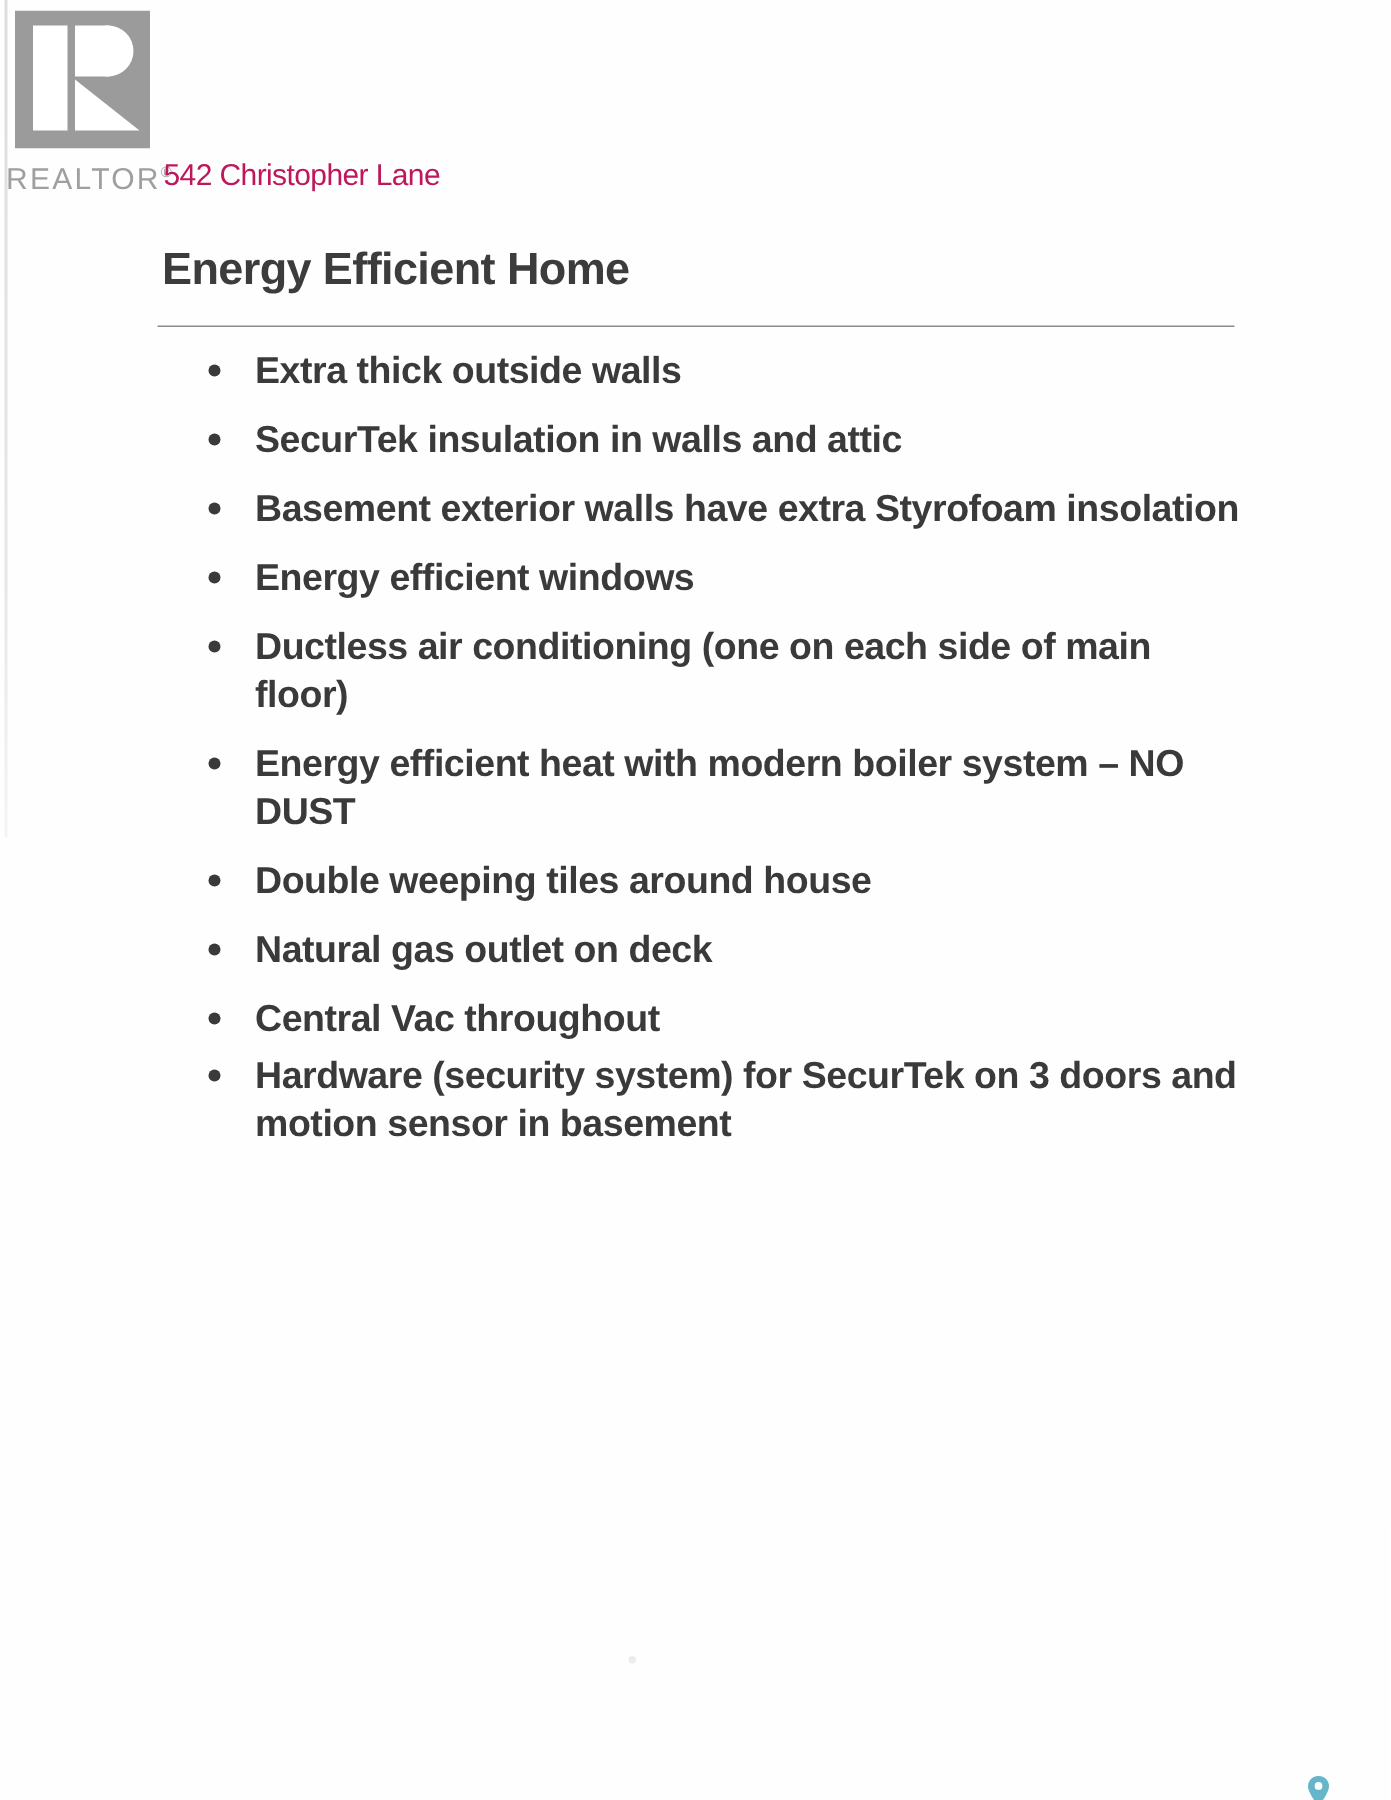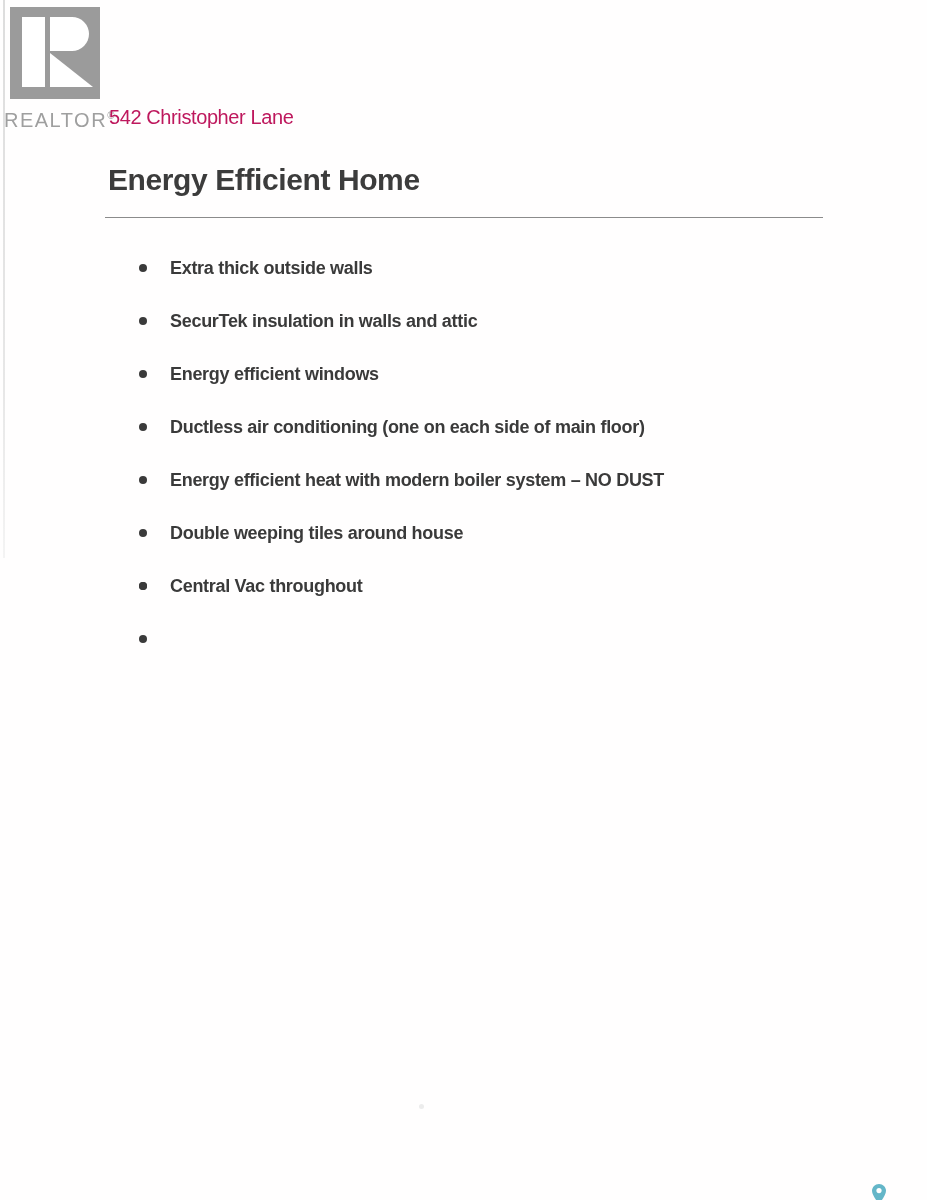"Extra thick outside walls" .features li { font-size: 18px -> 25px; margin-top: 21px -> none }
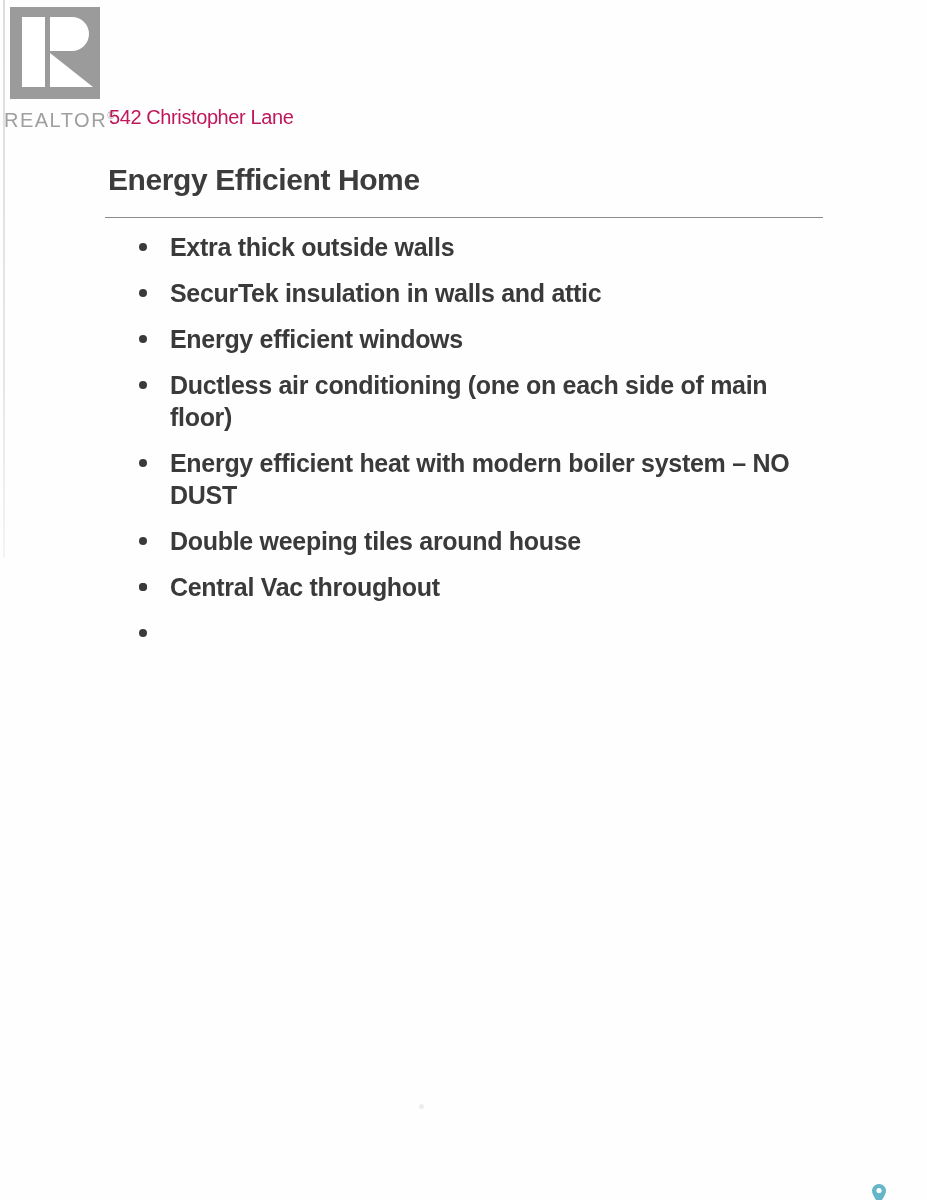"Basement exterior walls have extra" li { html: none -> <li> <span></span> <span>Basement exterior walls have extra Styrofoam insolation</span> </li> }
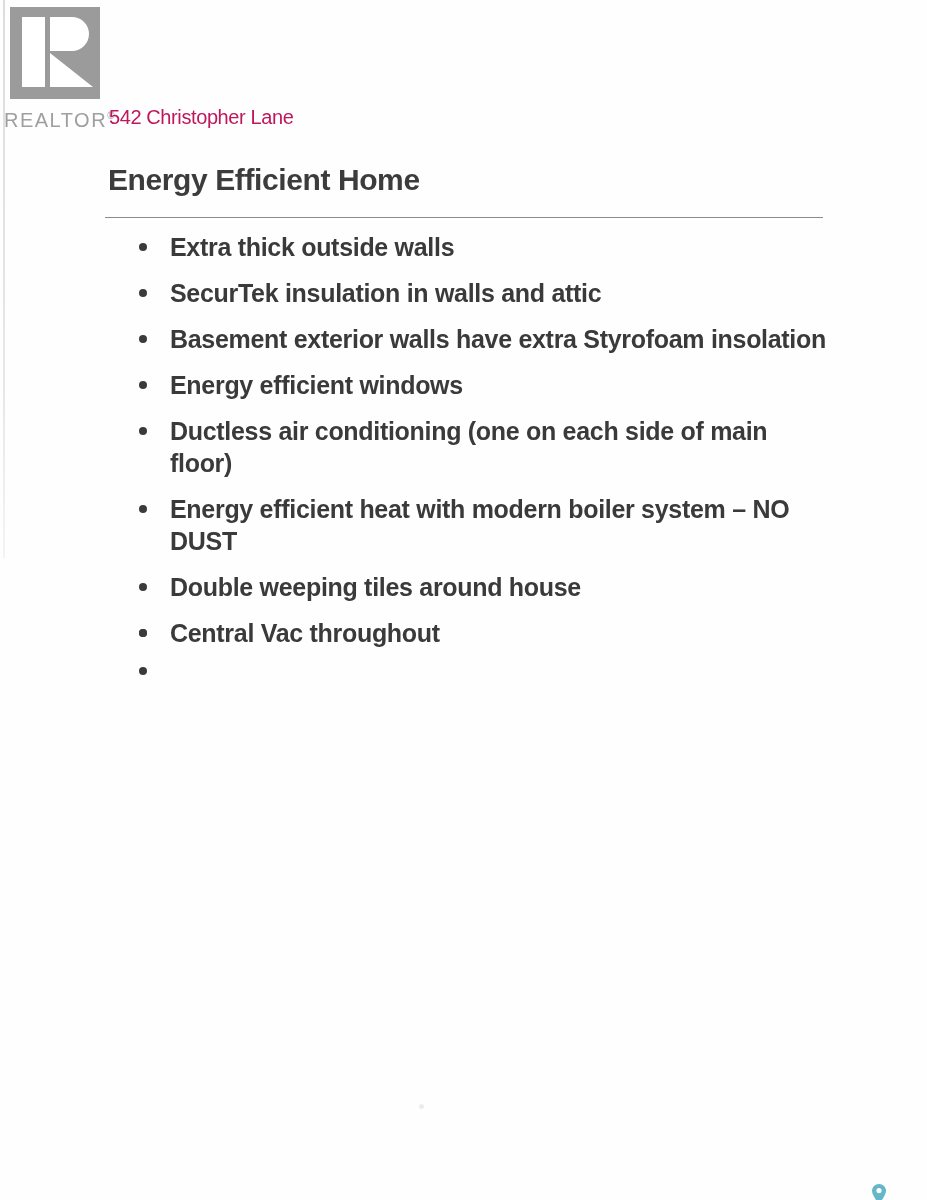"Natural gas outlet on deck" span.feature-text { html: none -> <span>Natural gas outlet on deck</span> }
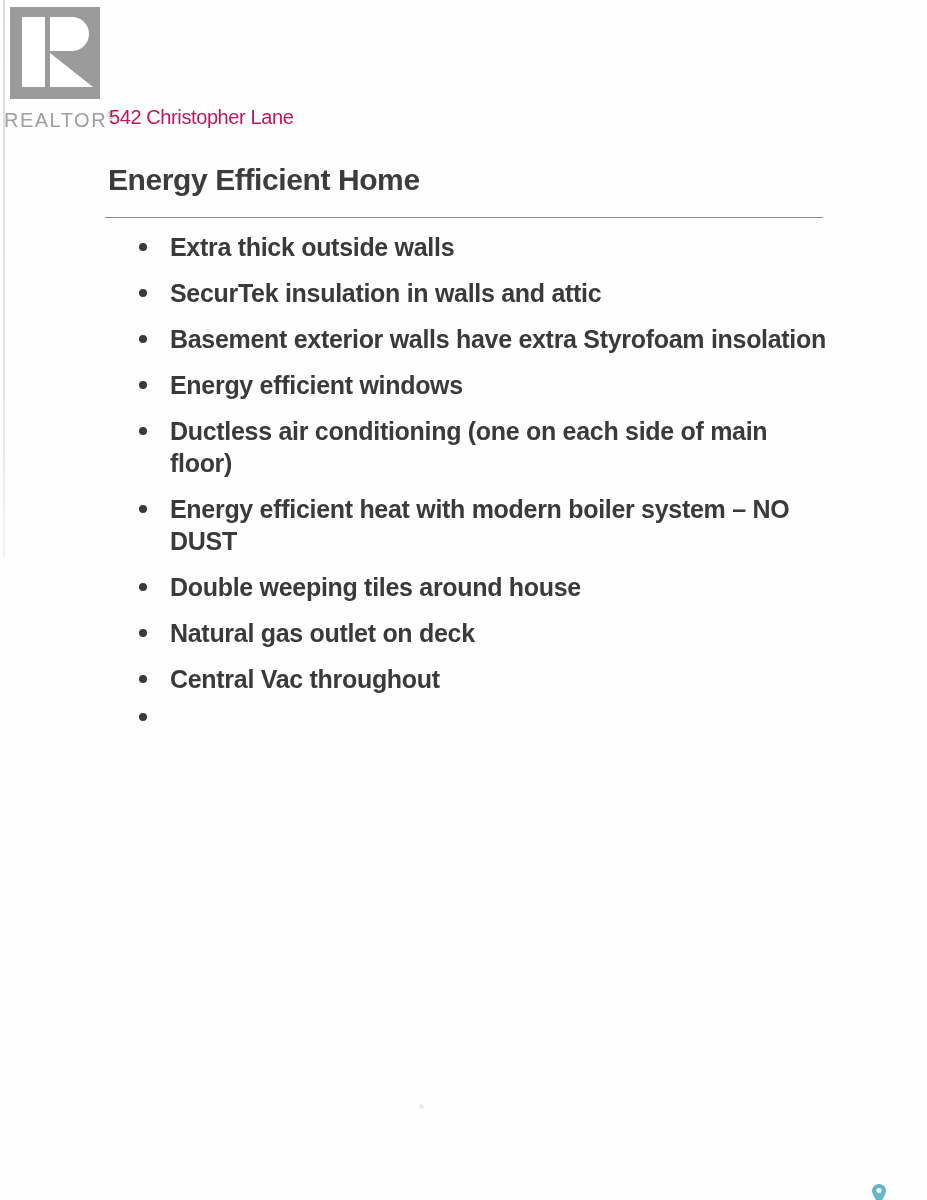"Hardware (security system) for SecurTek" span.feature-text { html: none -> <span>Hardware (security system) for SecurTek on 3 doors and motion sensor in basement</span> }
